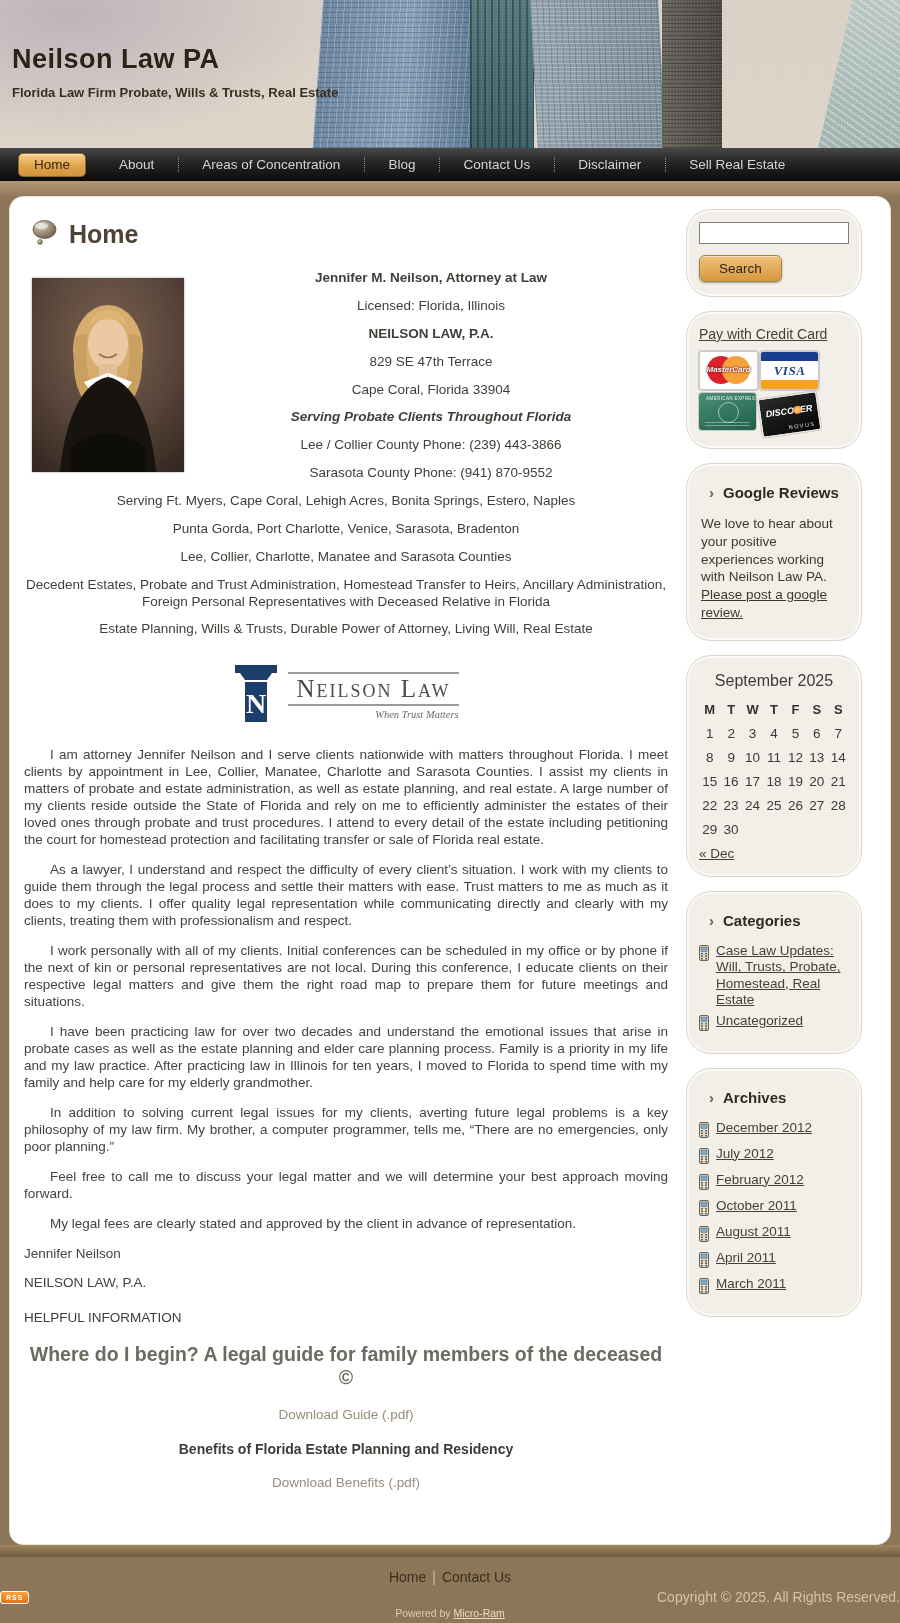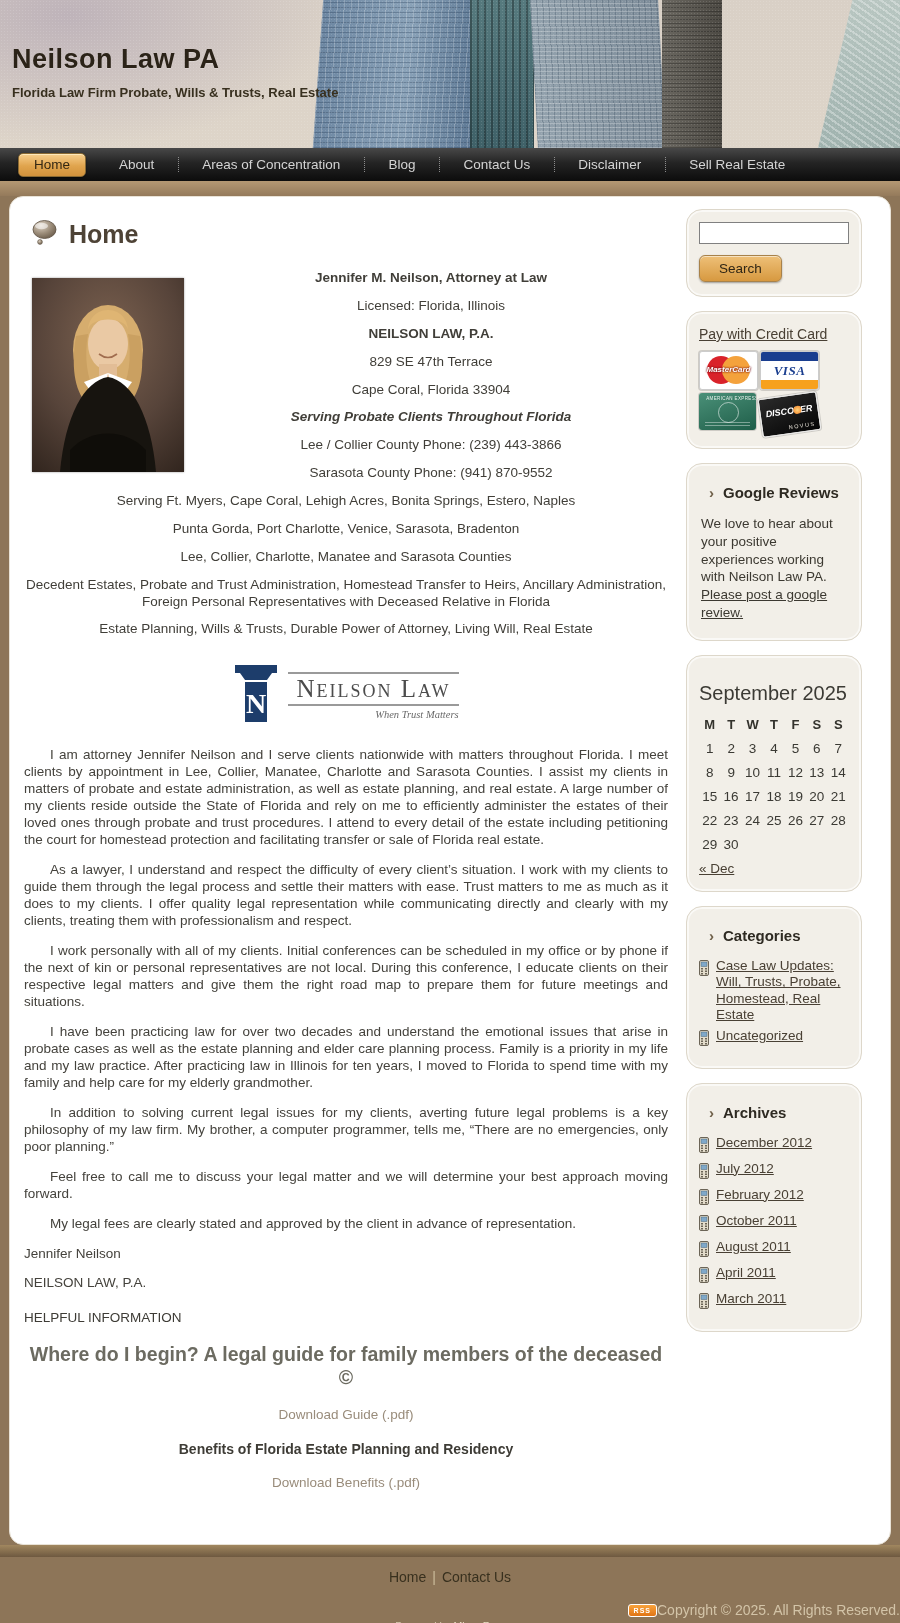"Search" .side-box { border-radius: 16px -> 25px }
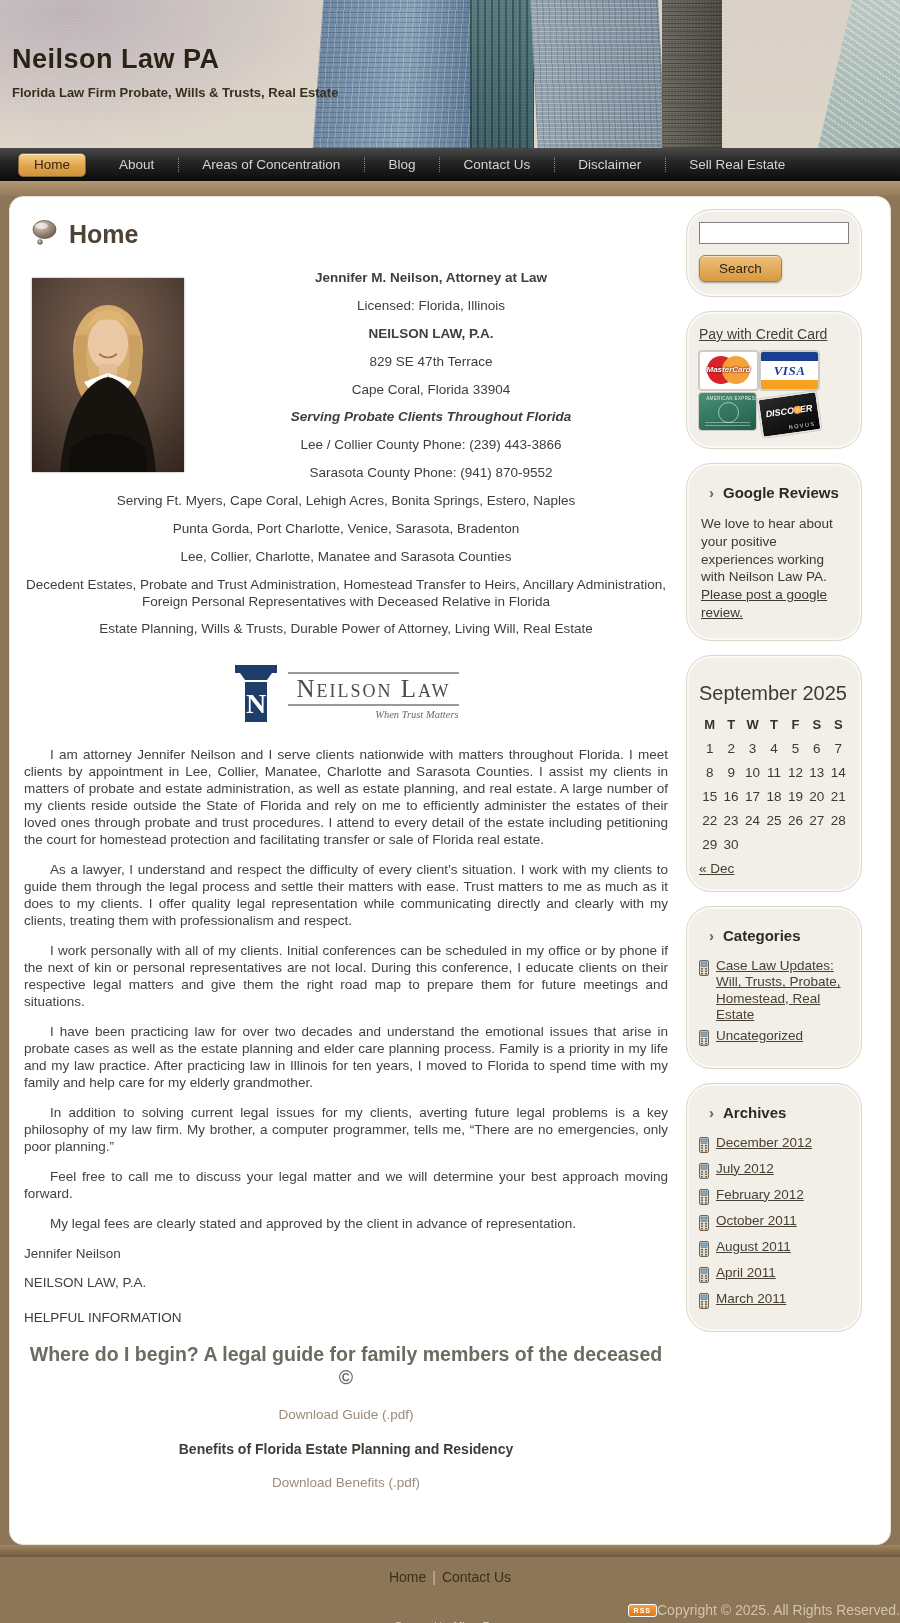"September 2025" .cal-caption { font-size: 20px -> 16px; margin: 14px 0 8px -> 4px 0 8px; text-align: left -> center }
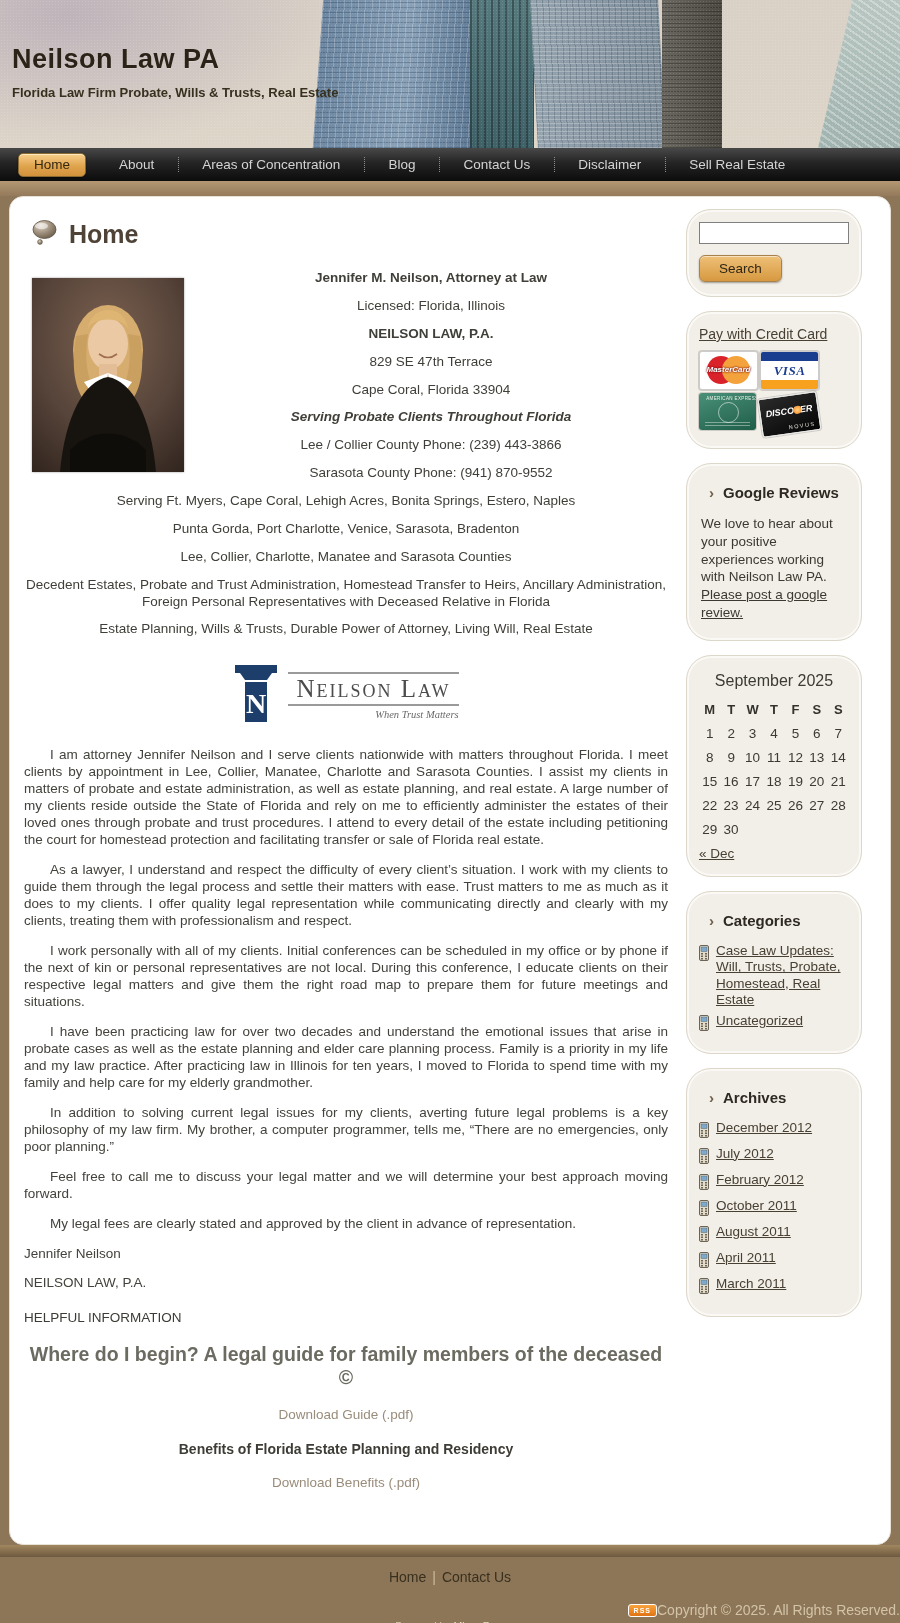"Copyright © 2025. All Rights" .copy-row { justify-content: flex-end -> space-between; margin-top: 17px -> 4px }
